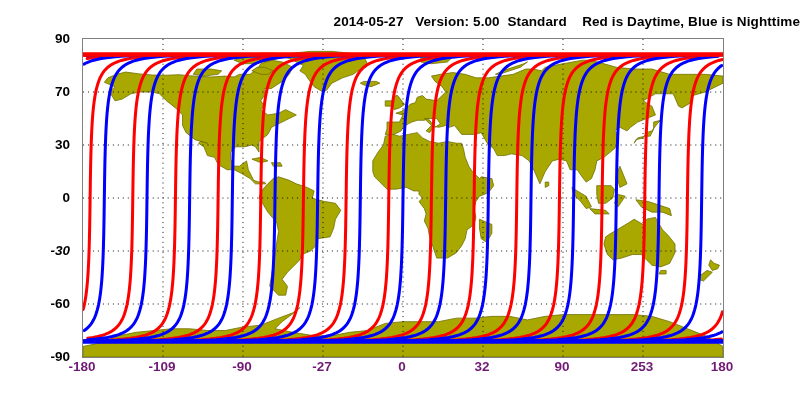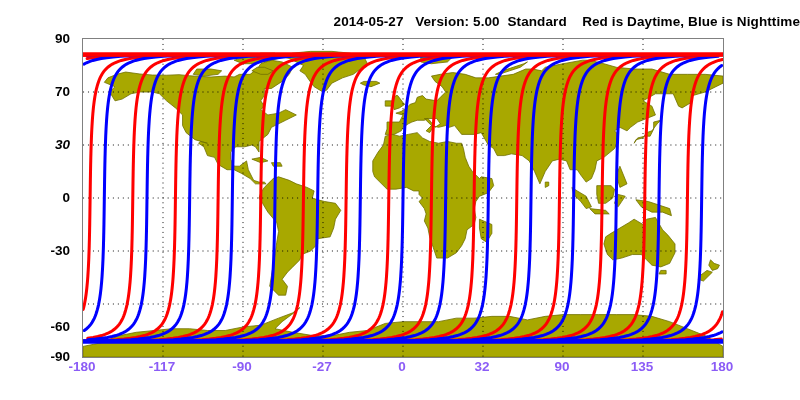"30" div.ytl { font-style: italic -> none }
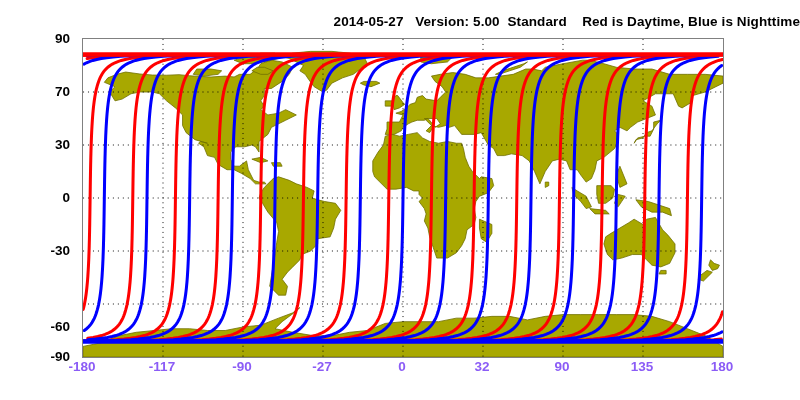"-30" div.ytl { font-style: none -> italic }
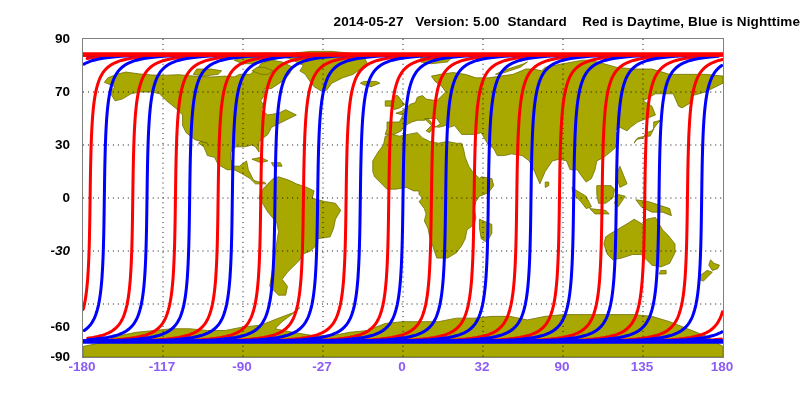"-60" div.ytl { margin-top: 23px -> none }
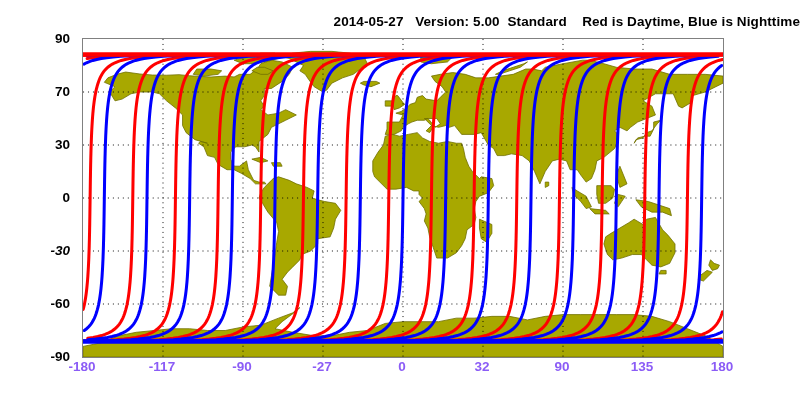"-180" .xtl { color: #8b5cf6 -> #701a75 }
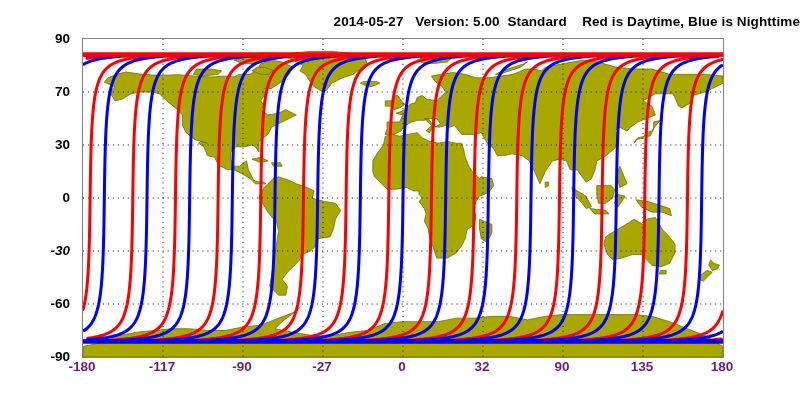"-117" div.xtl { text: -117 -> -109 }
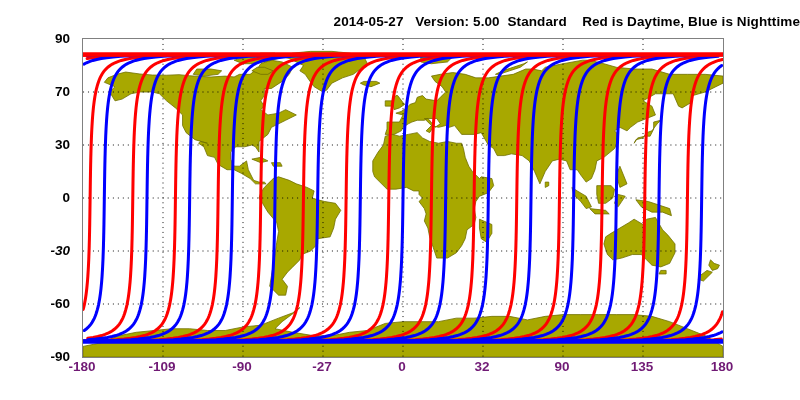"135" div.xtl { text: 135 -> 253 }
